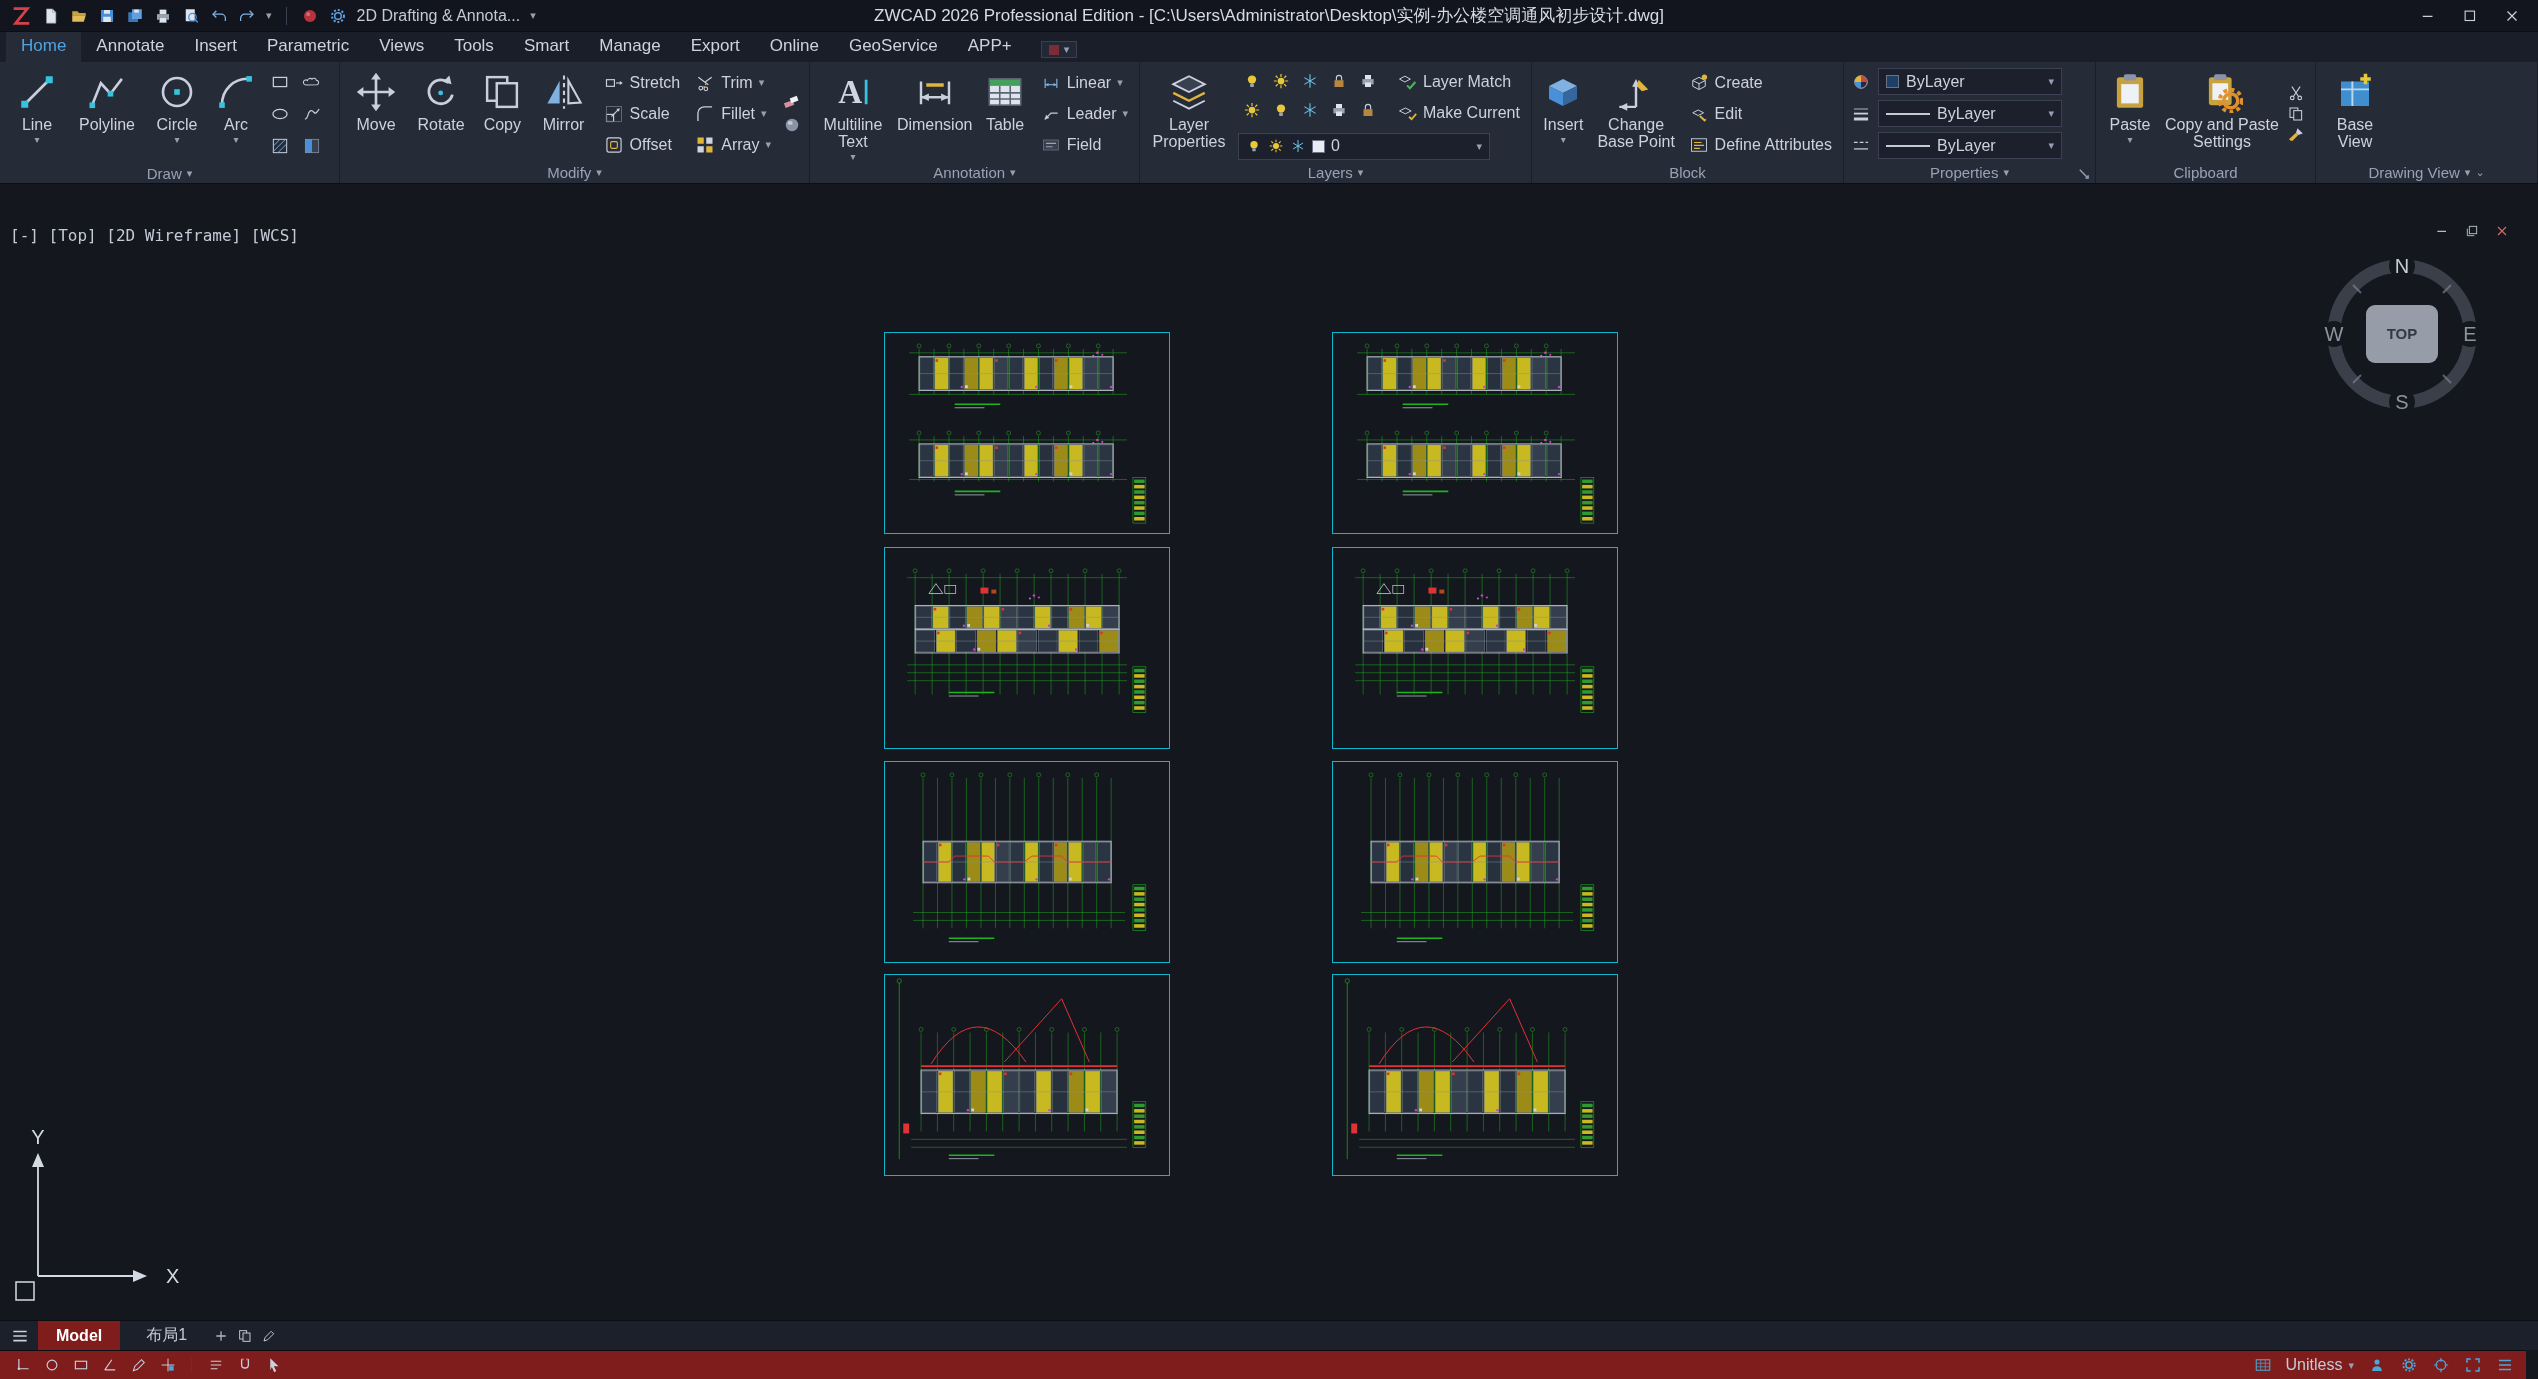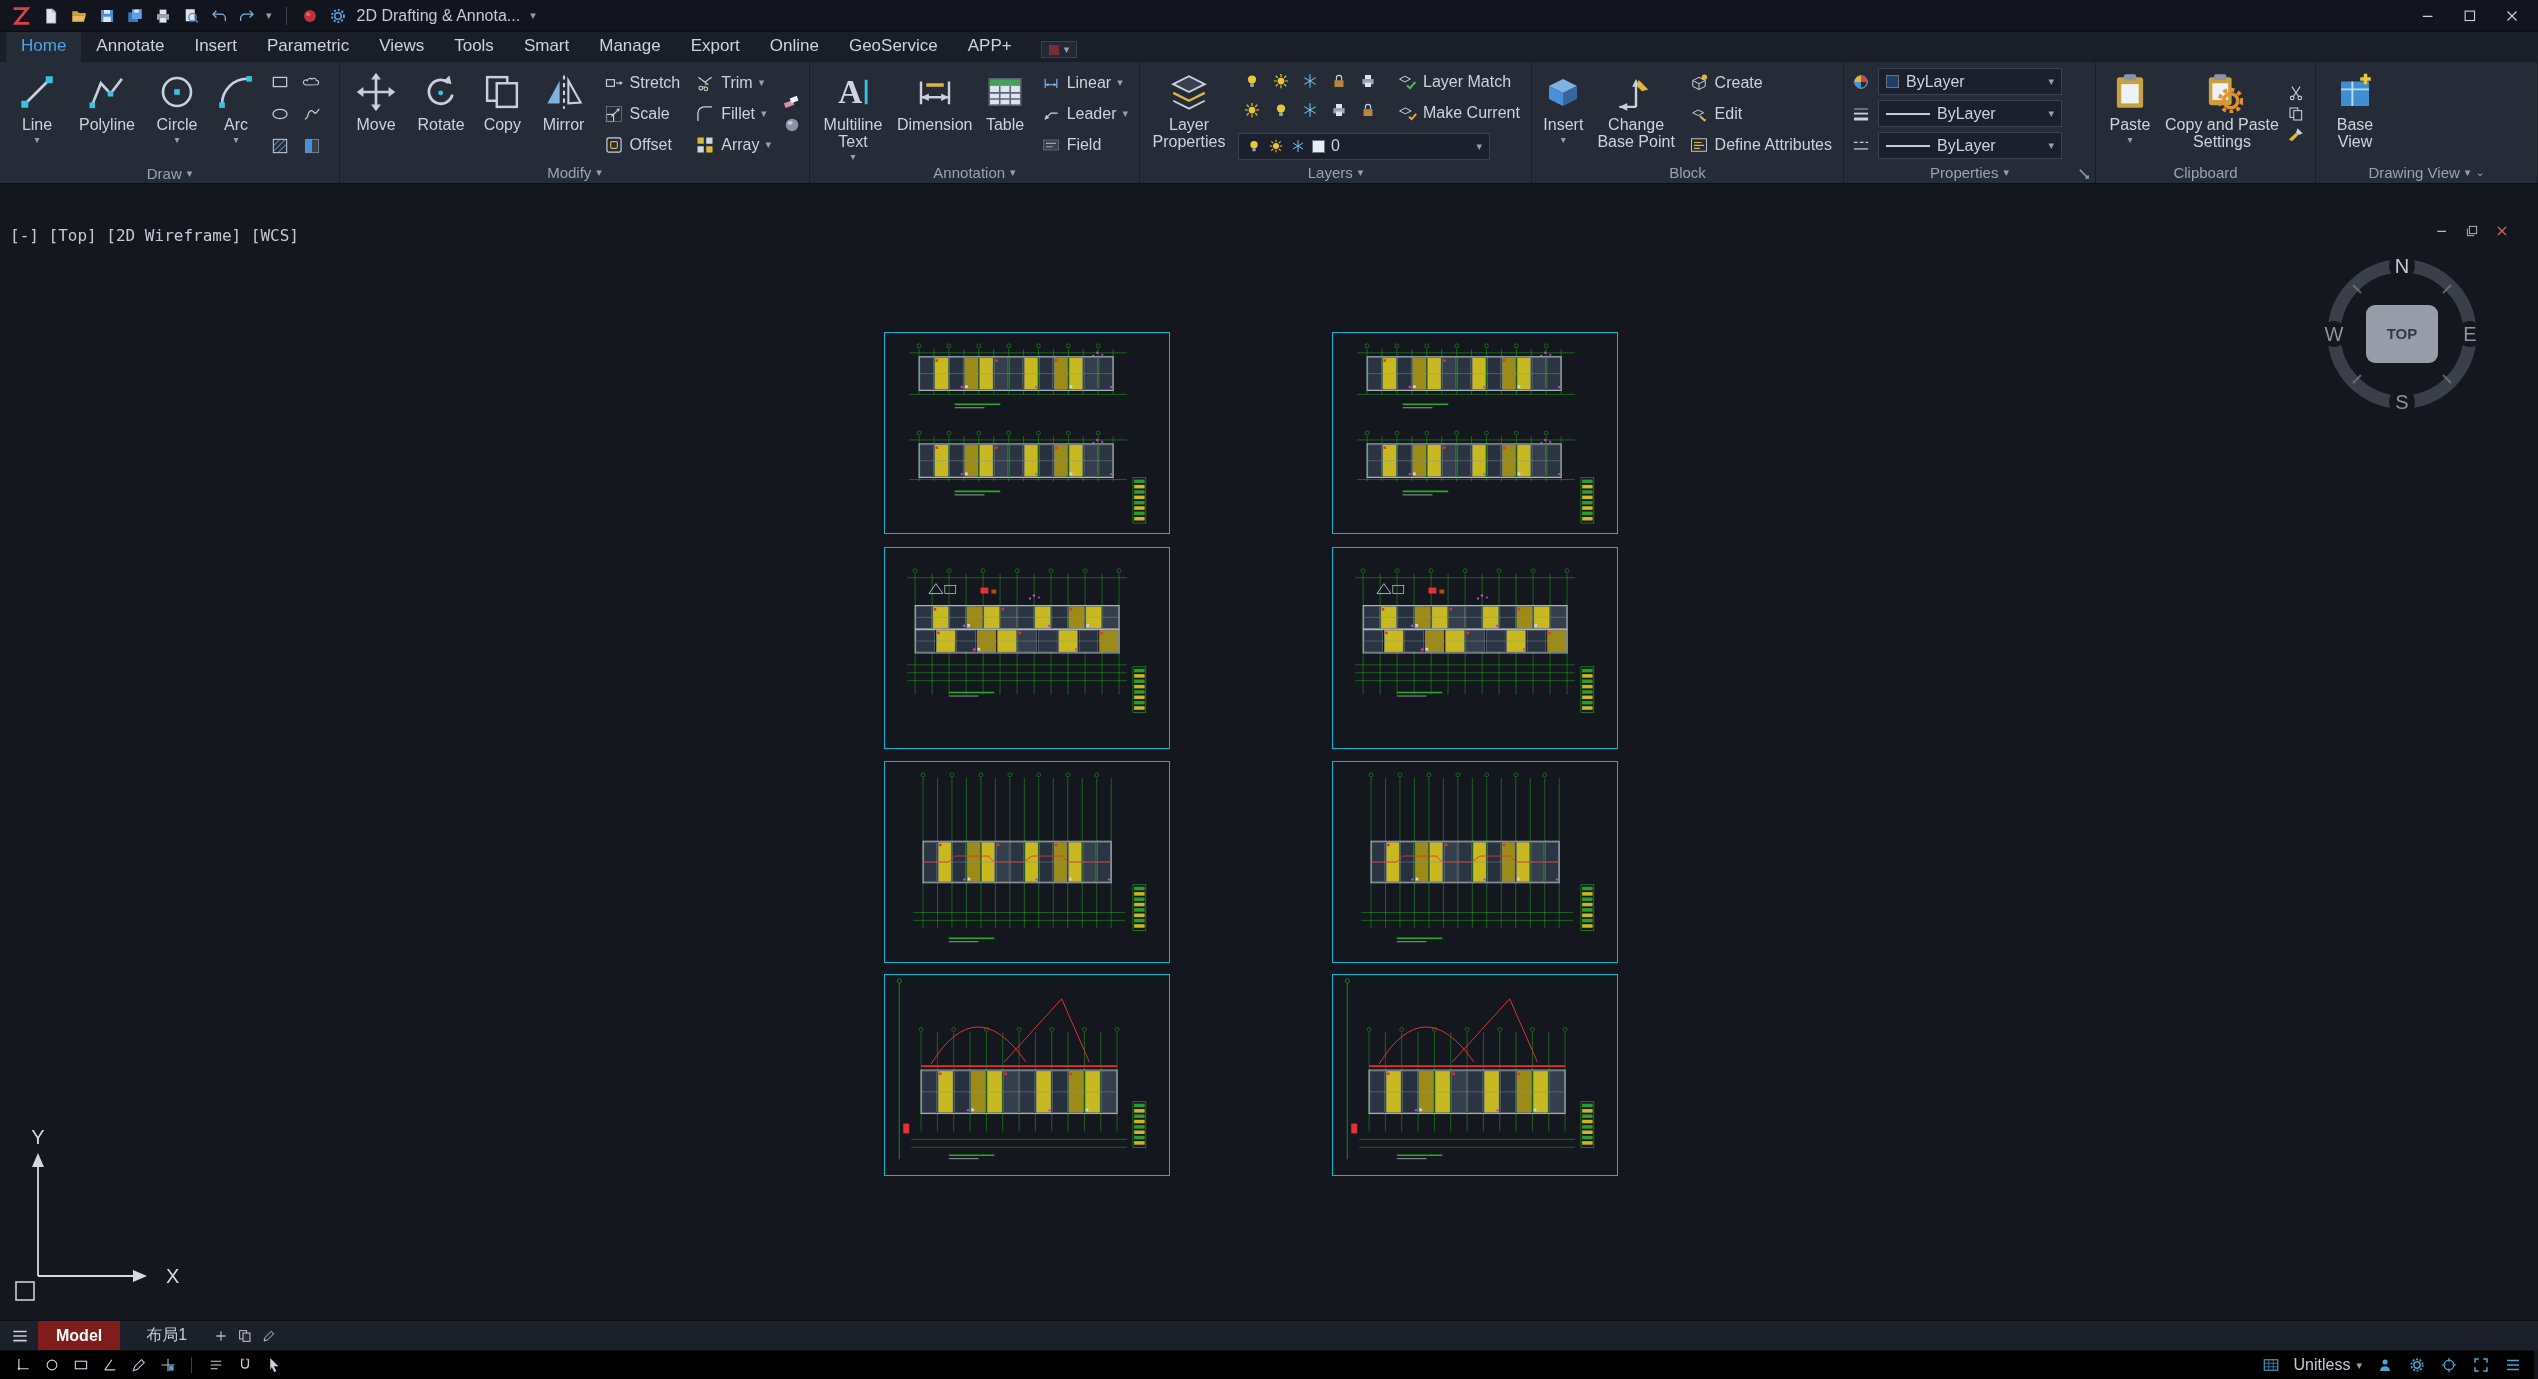"ZWCAD 2026 Professional Edition -" div.tb-title { html: none -> <div>ZWCAD 2026 Professional Edition - [C:\Users\Administrator\Desktop\实例-办公楼空调通风初步设计.dwg]</div> }
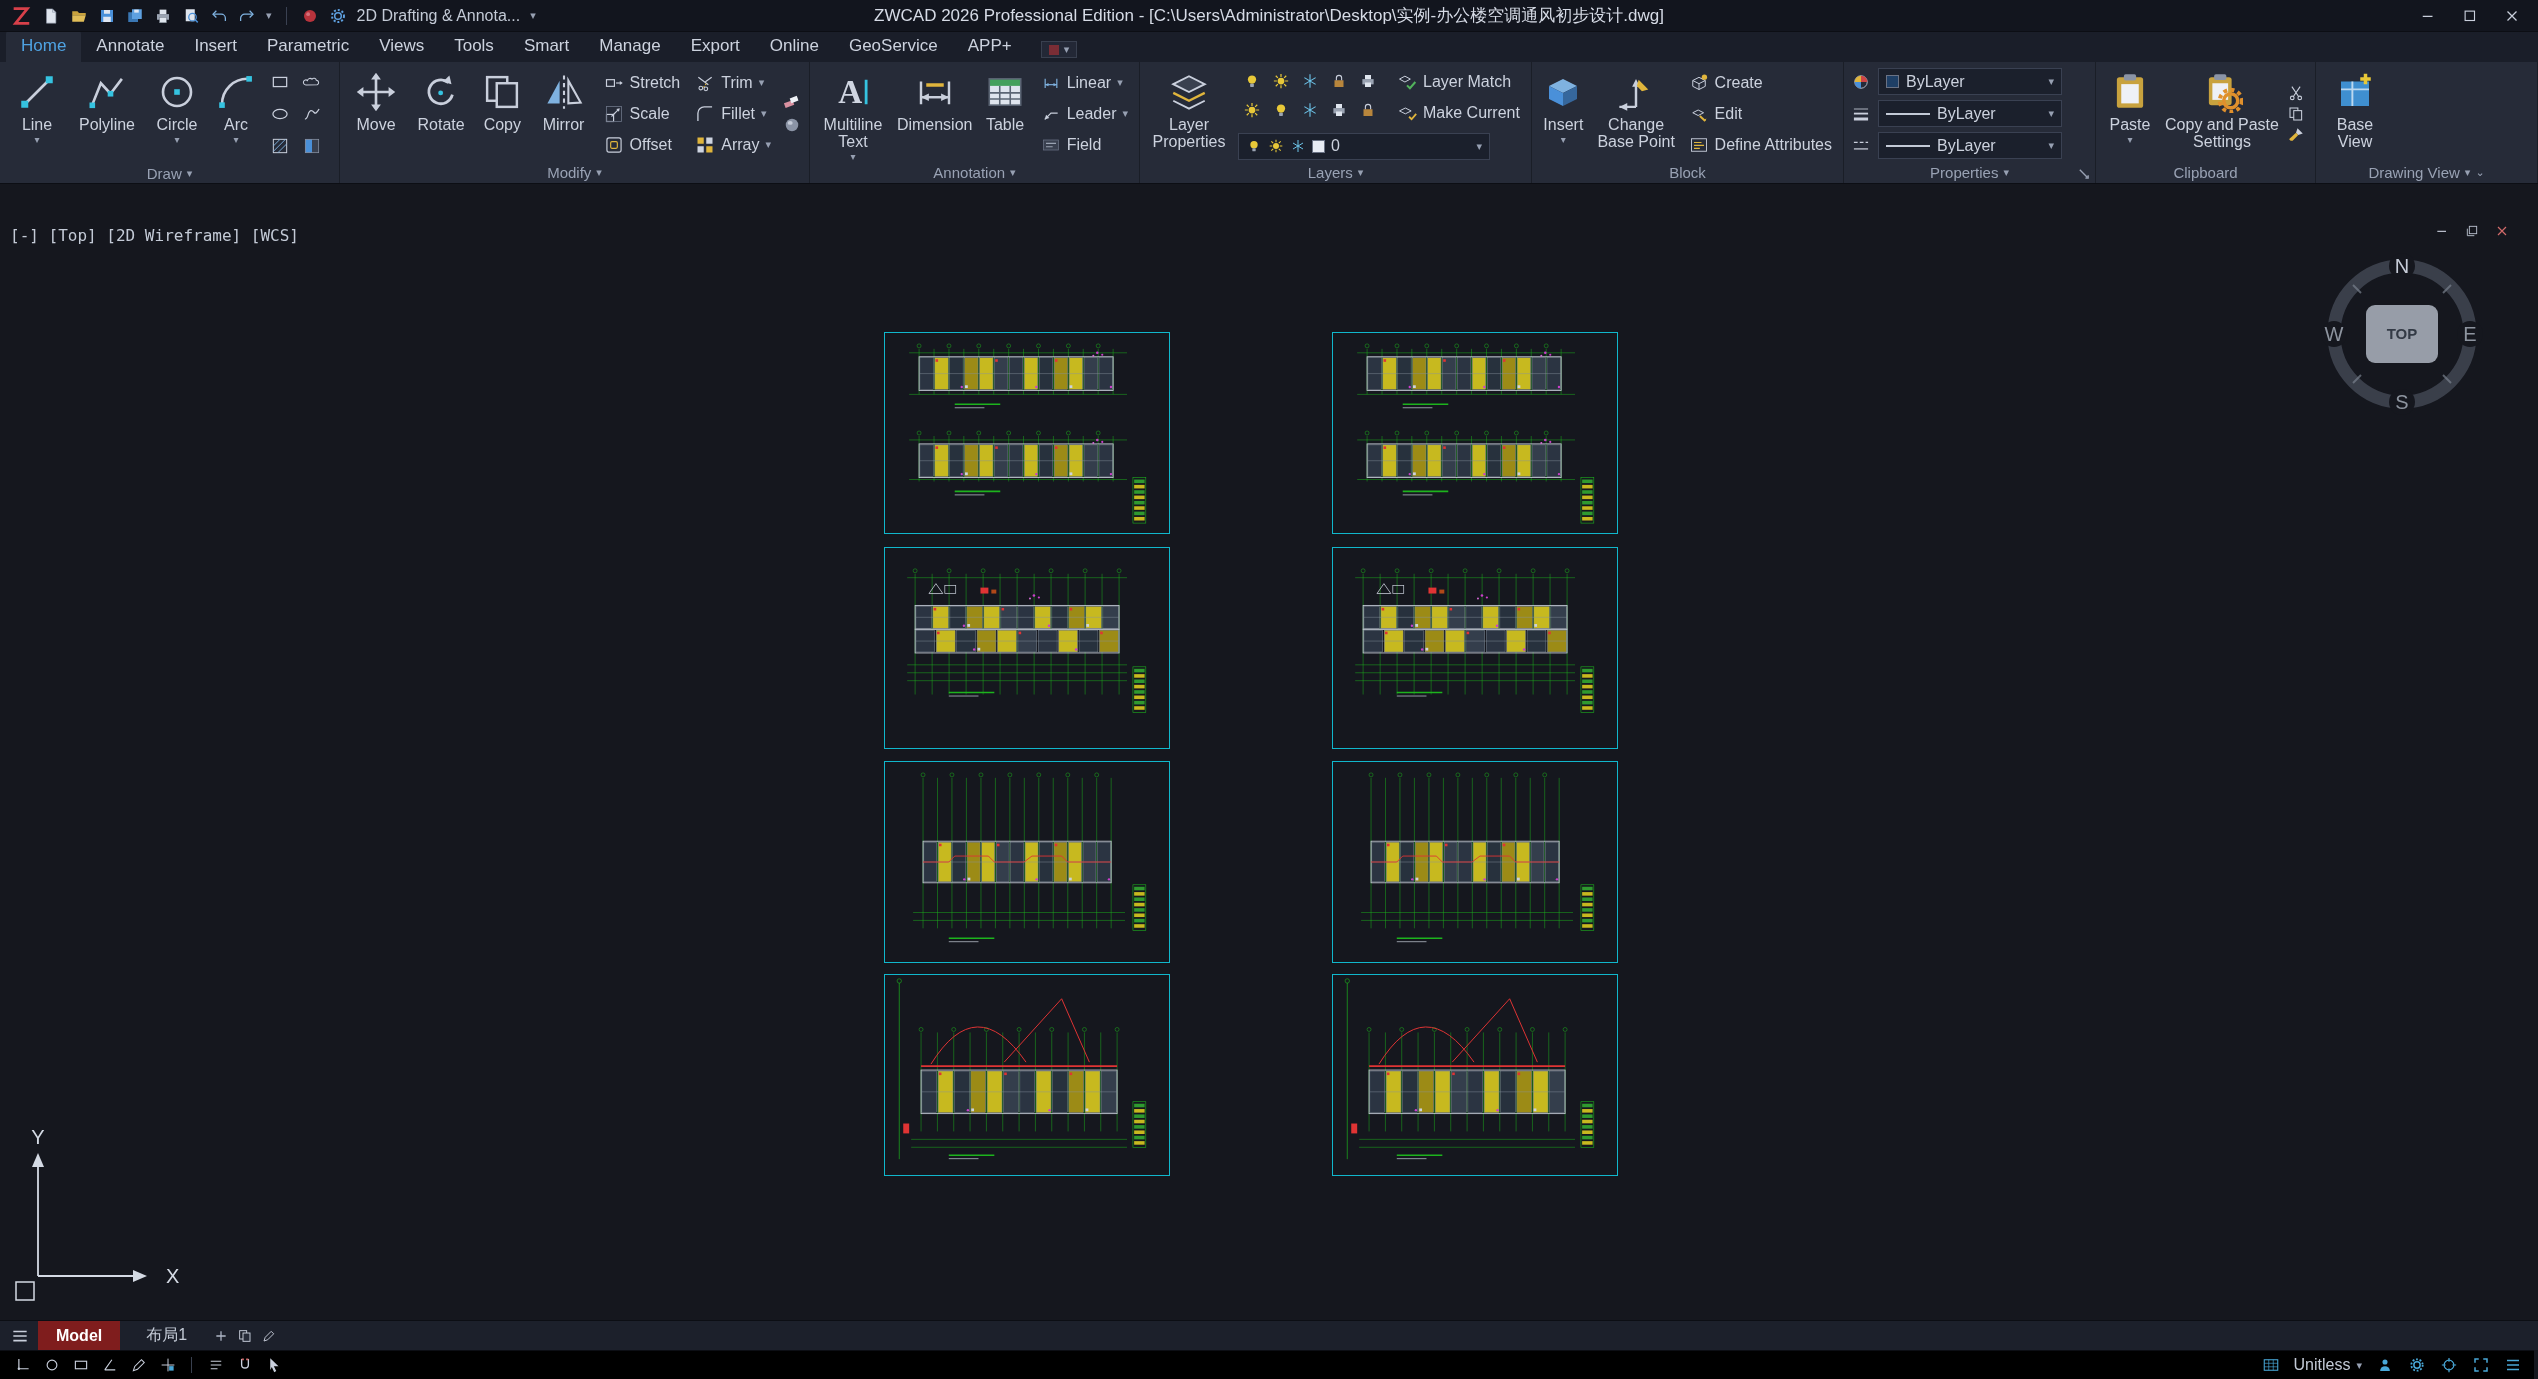"Unitless" .statusbar { background: #000000 -> #7f1d1d; right: 4px -> 12px }
